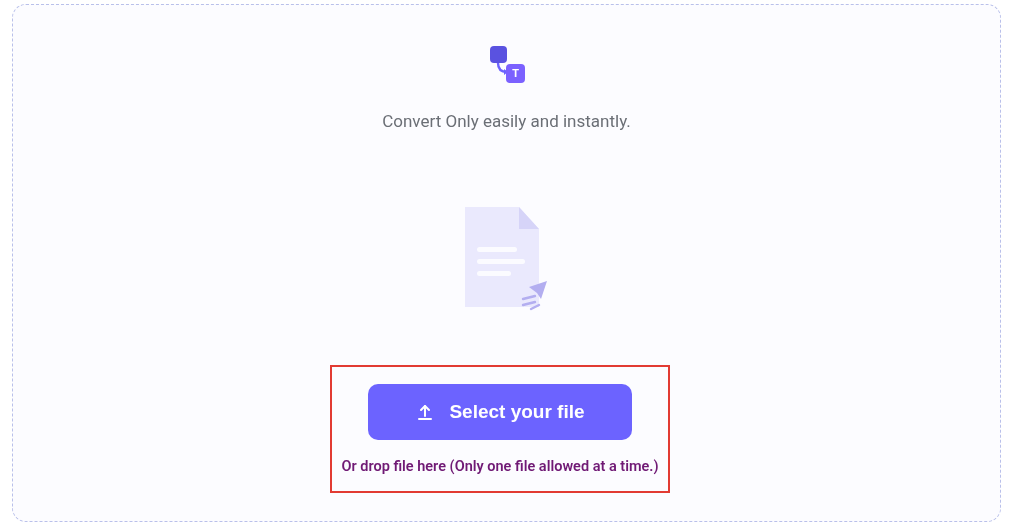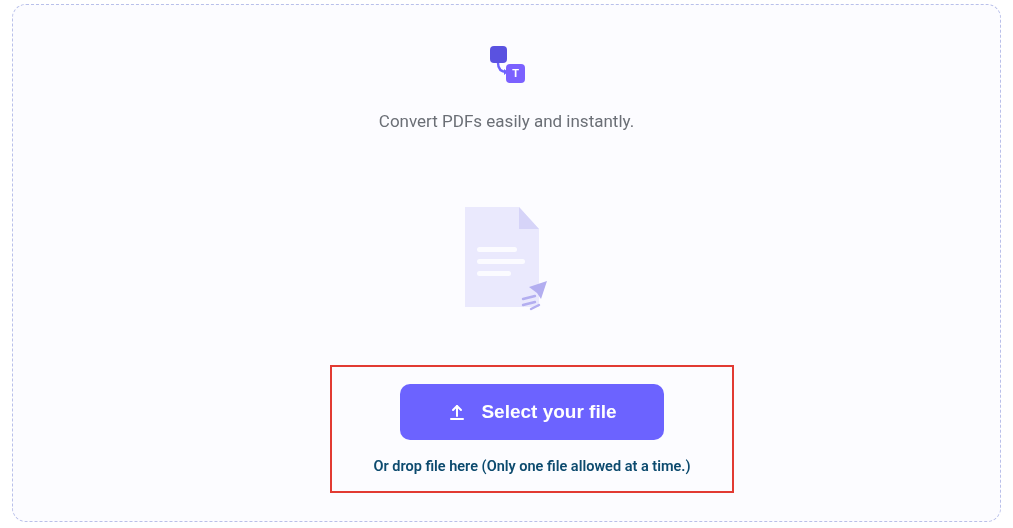"Convert PDFs easily and instantly." div.subtitle { text: PDFs -> Only }
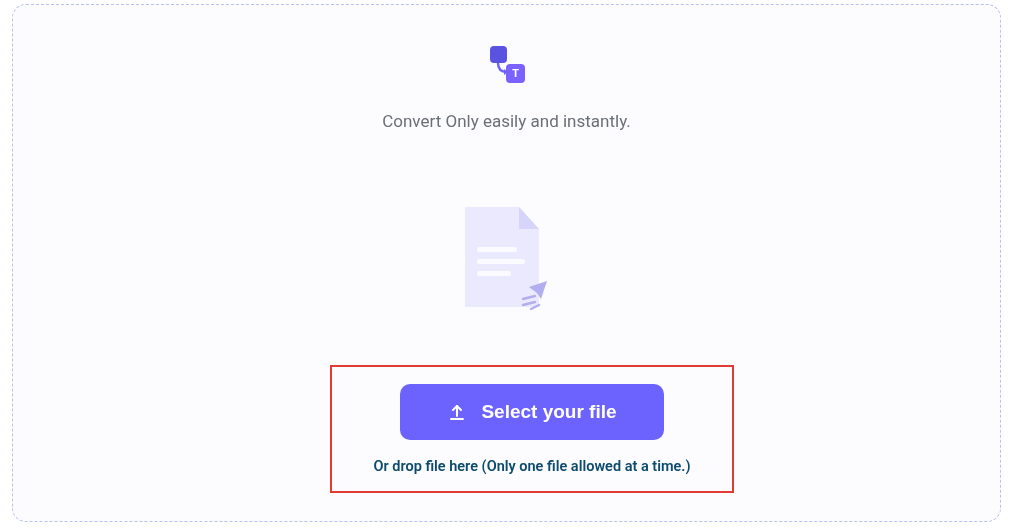"Select your file" .action-box { width: 404px -> 340px }
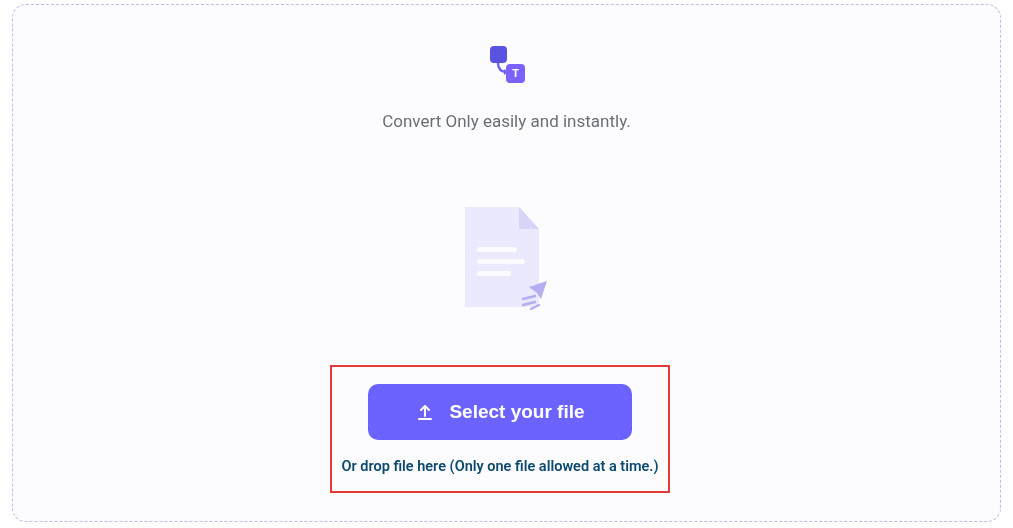"Or drop file here (Only" .drop-text { color: #0c4a6e -> #701a75 }
